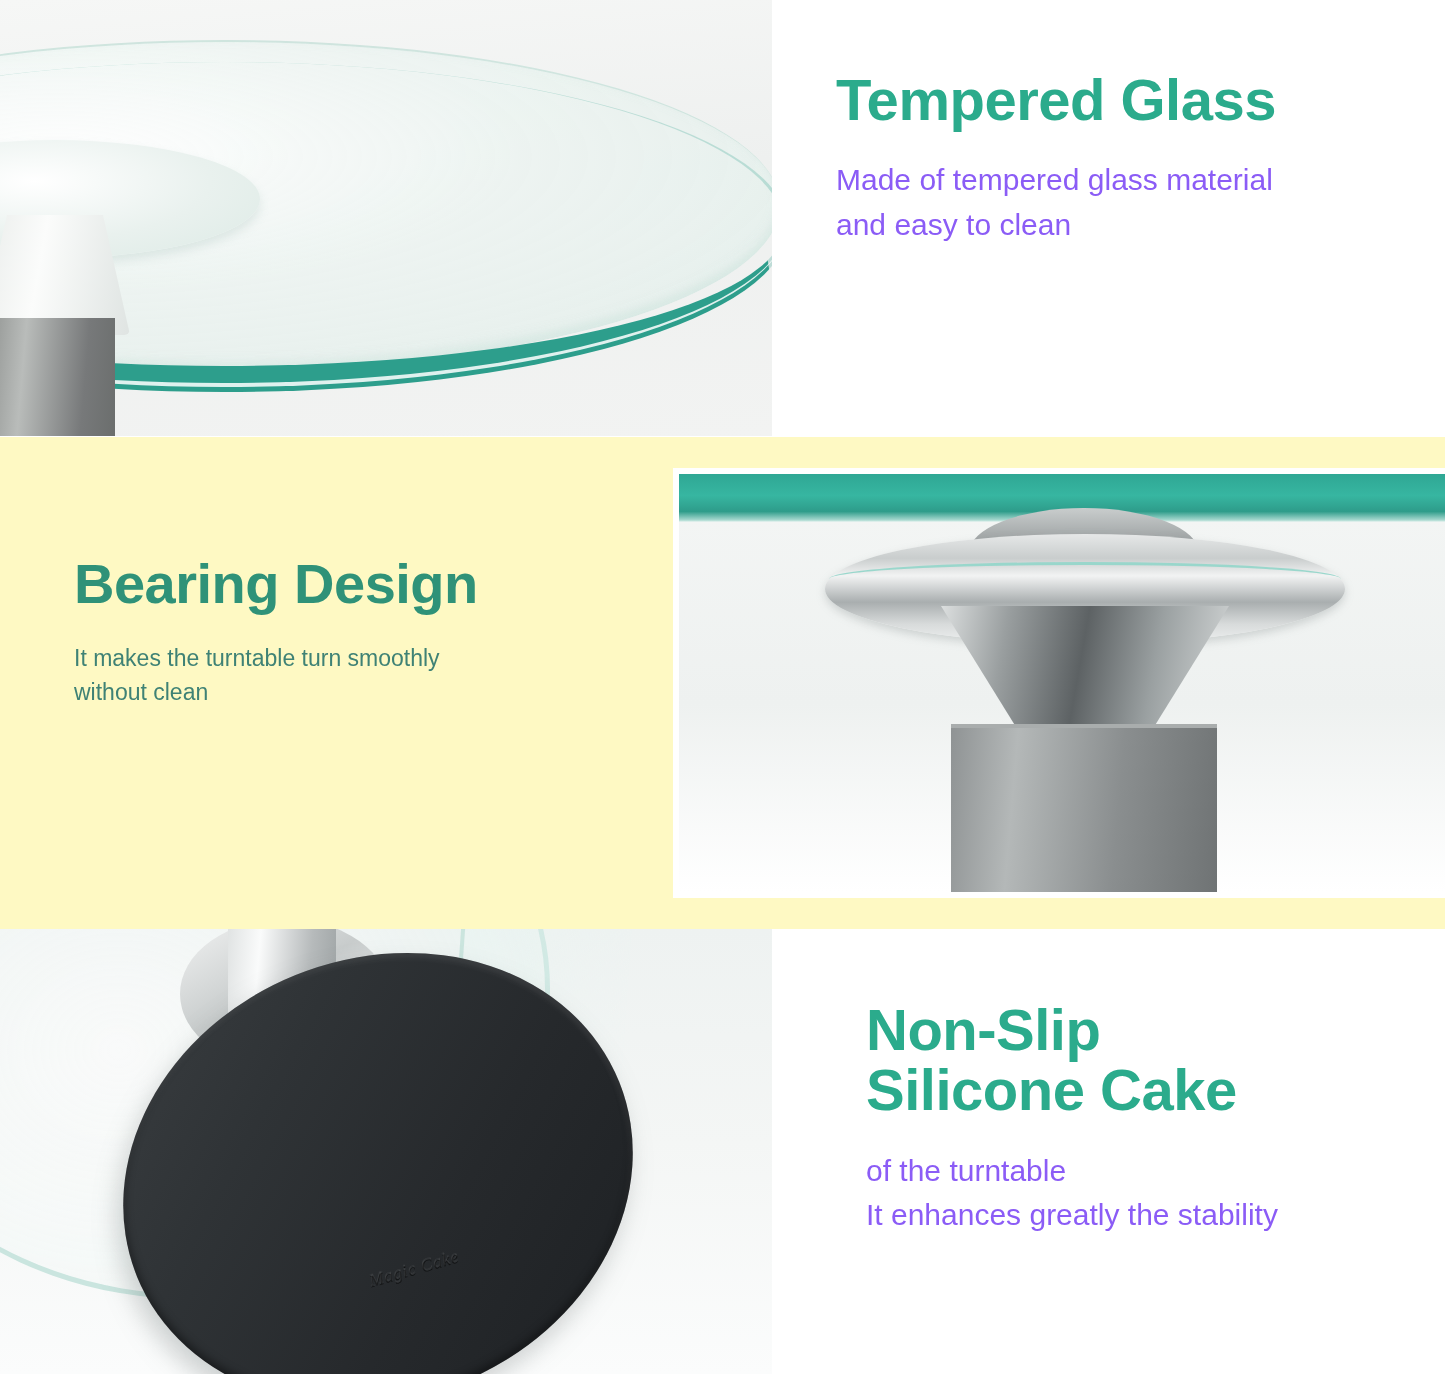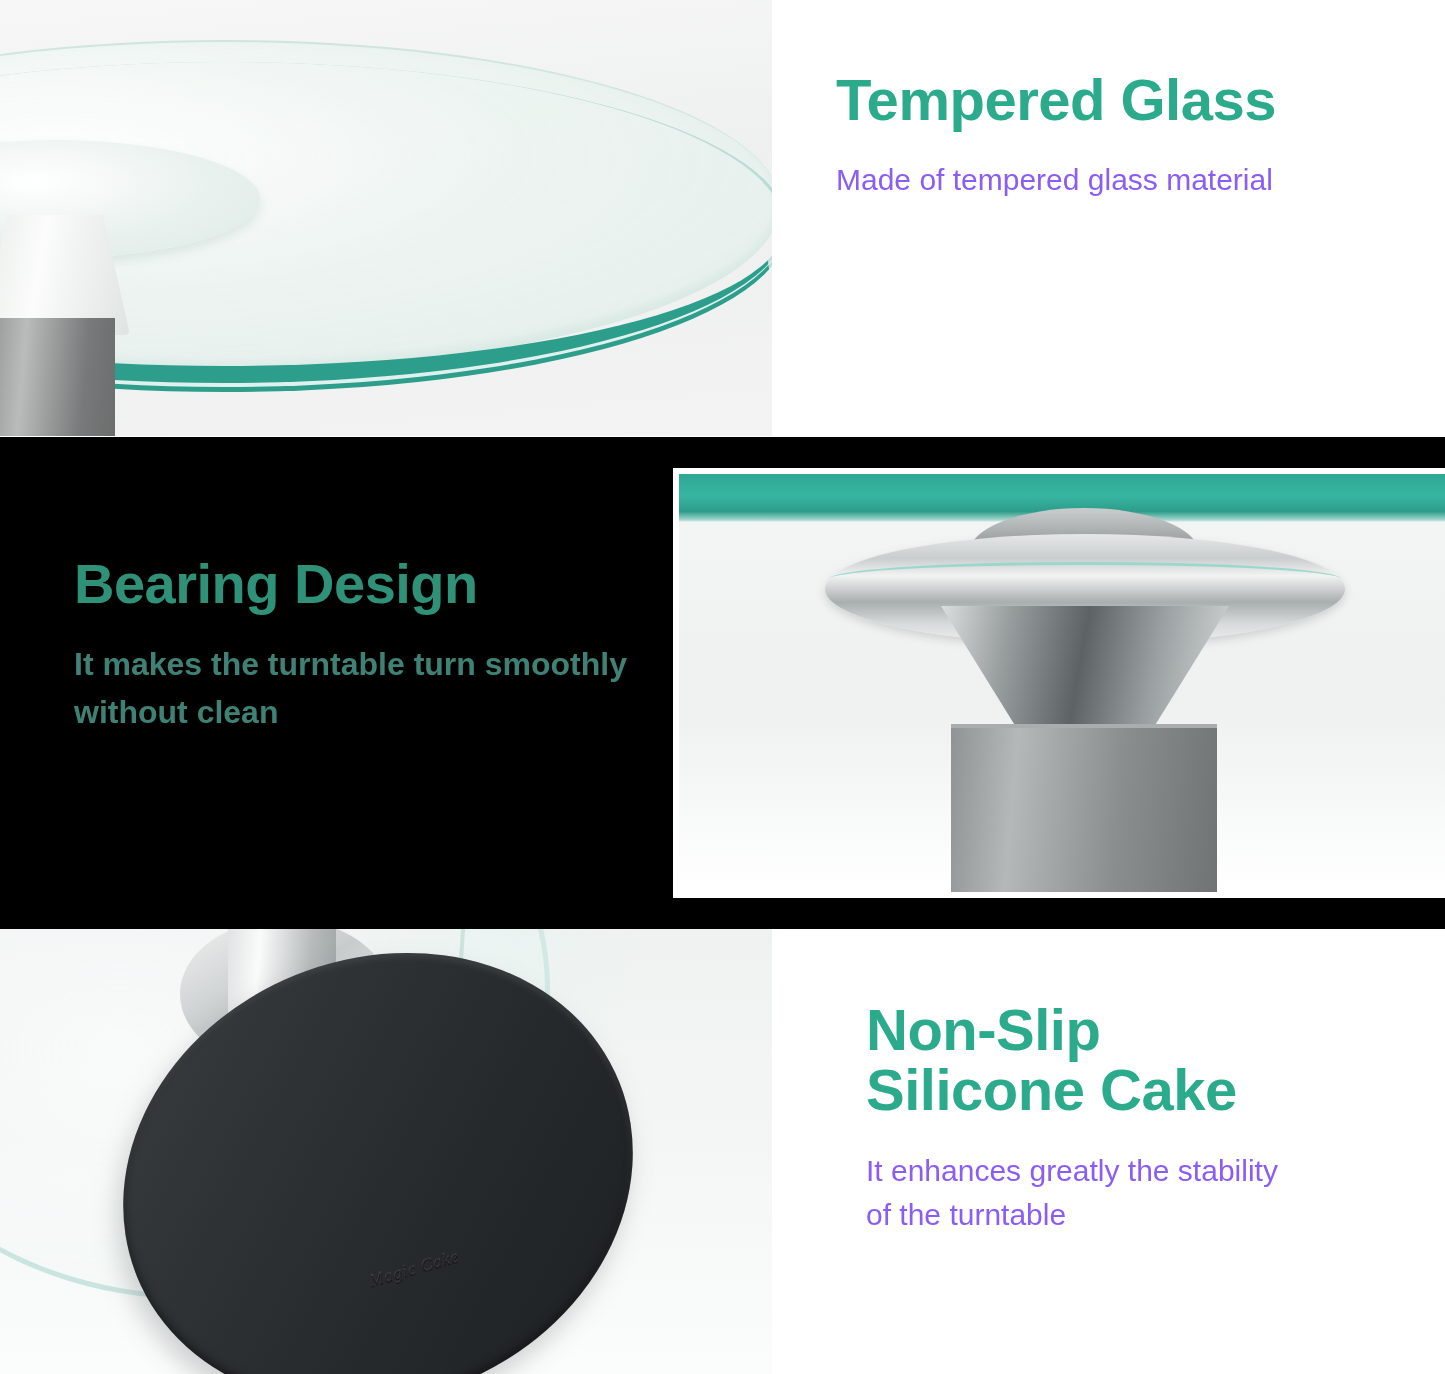"and easy to clean" span.ln { html: none -> <span>and easy to clean</span> }
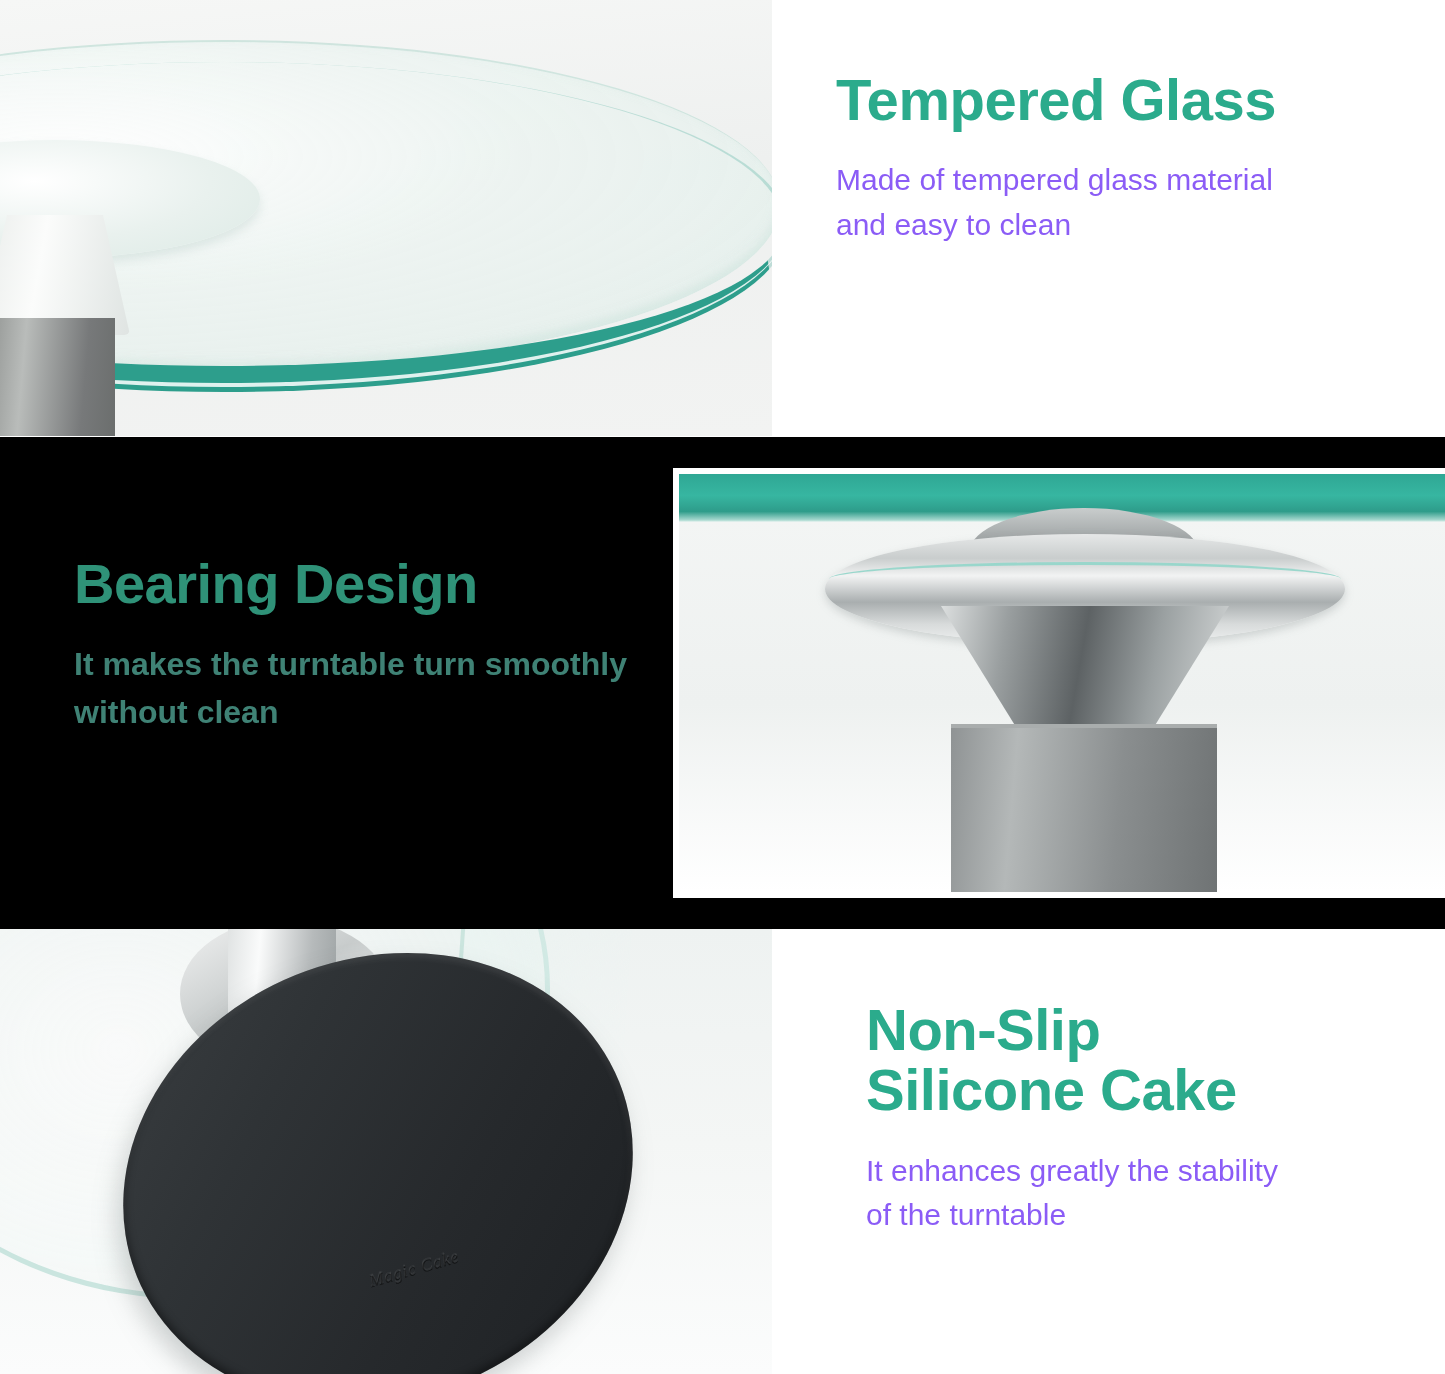"Bearing Design" .panel2 { background: #000000 -> #fef9c3 }
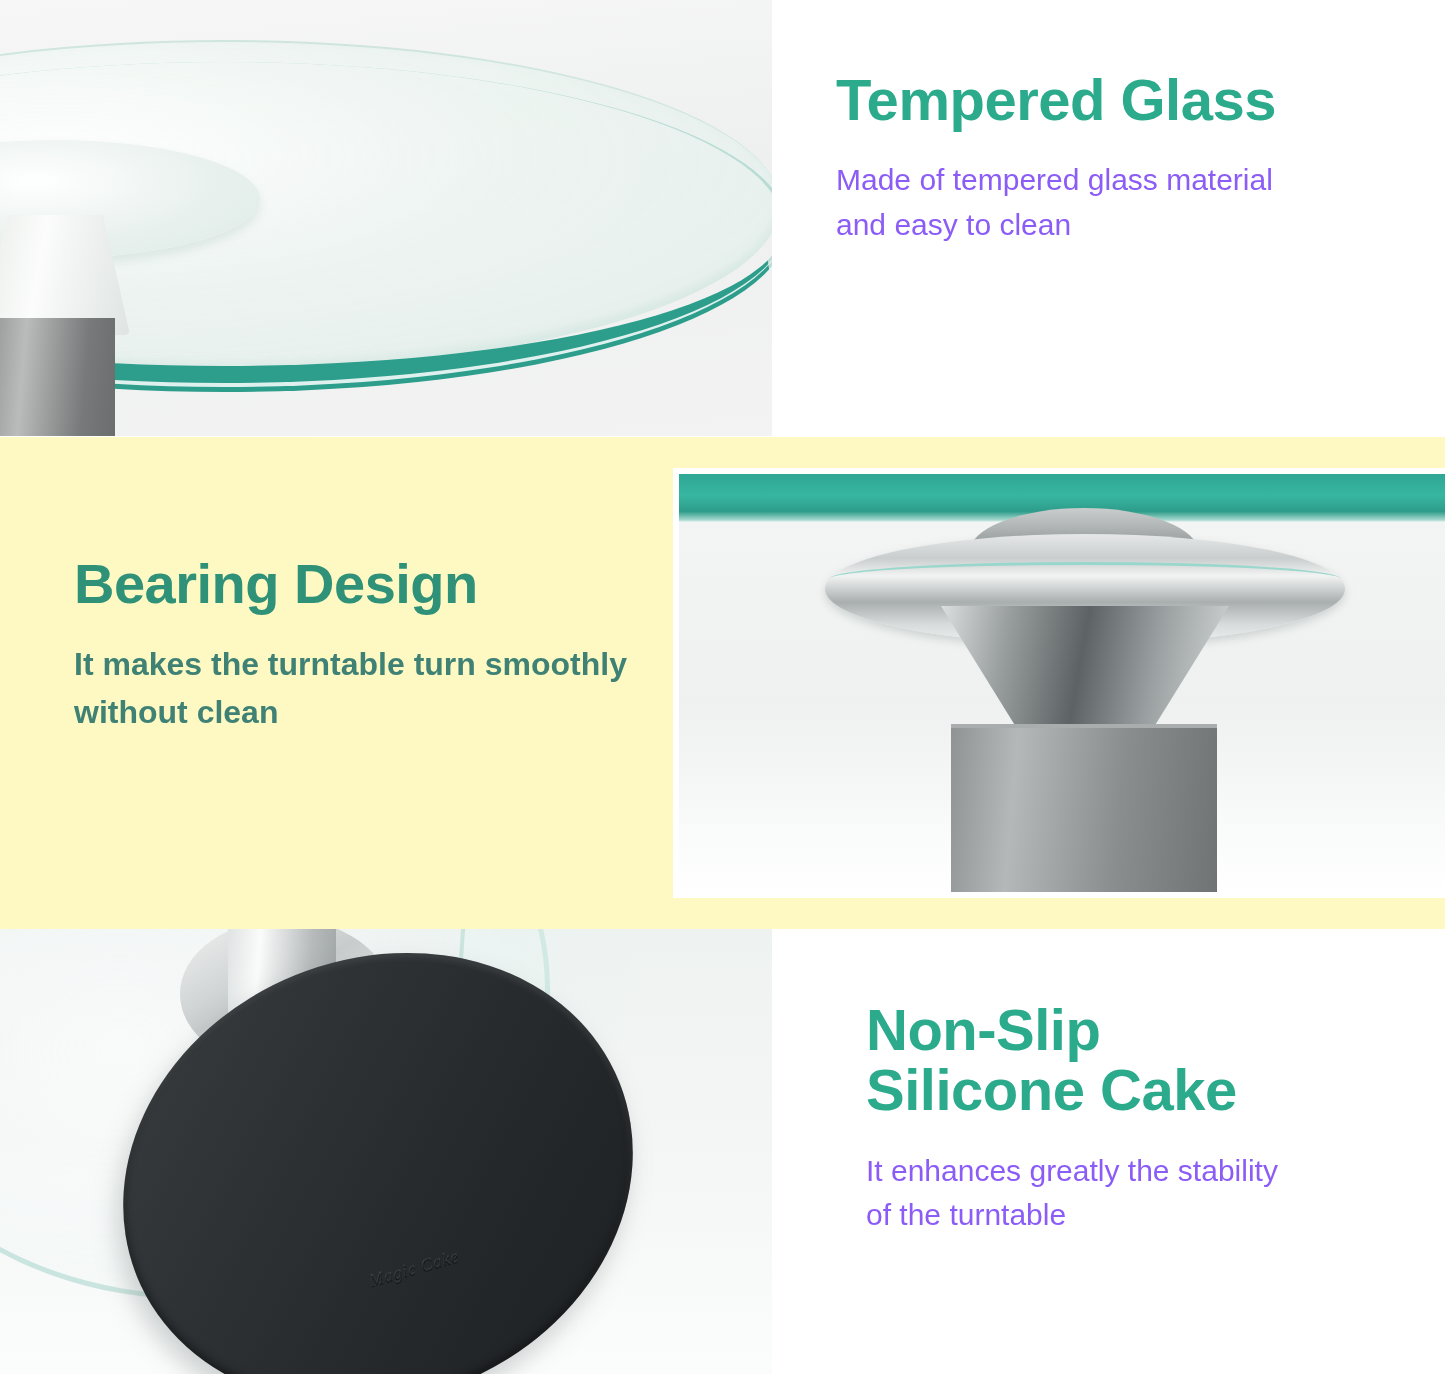"It makes the turntable turn" .h-body.mint { font-size: 32px -> 23px; font-weight: bold -> none }
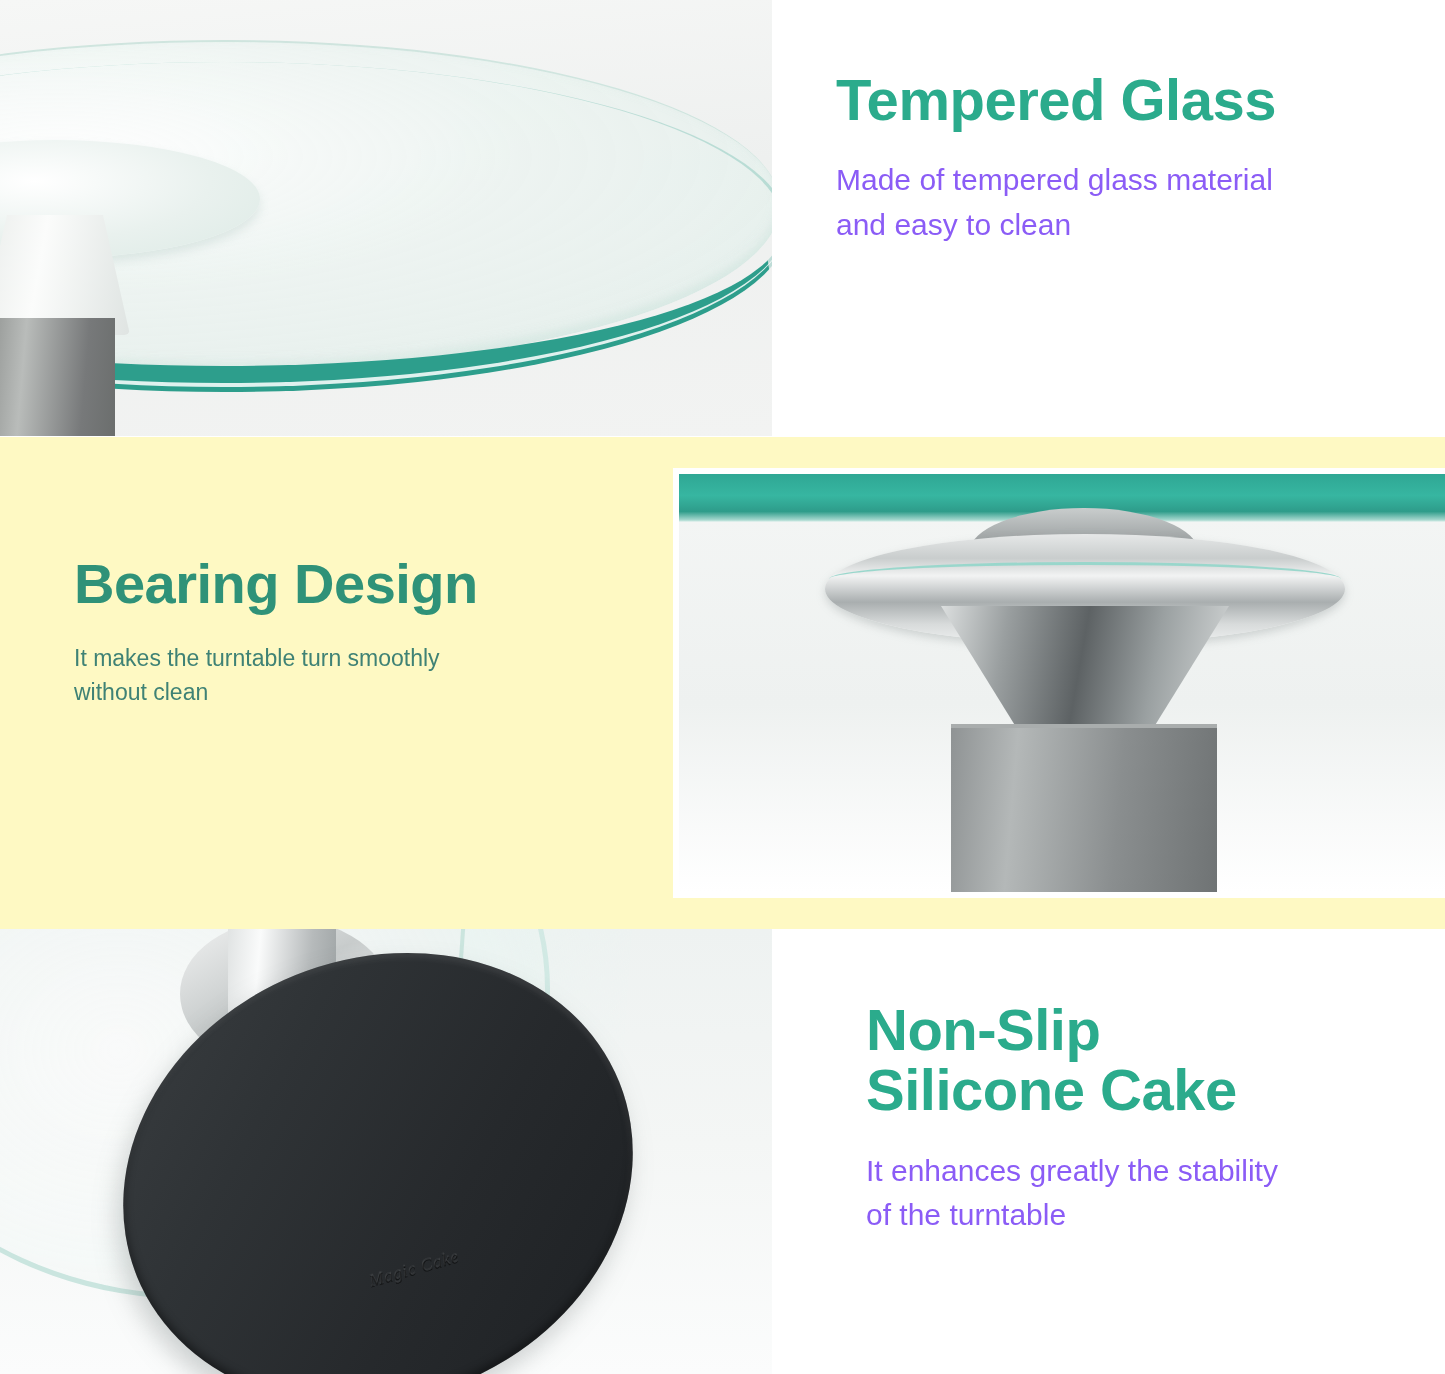"It enhances greatly the stability" span.ln { order: before "of the turntable" -> after "of the turntable" }
